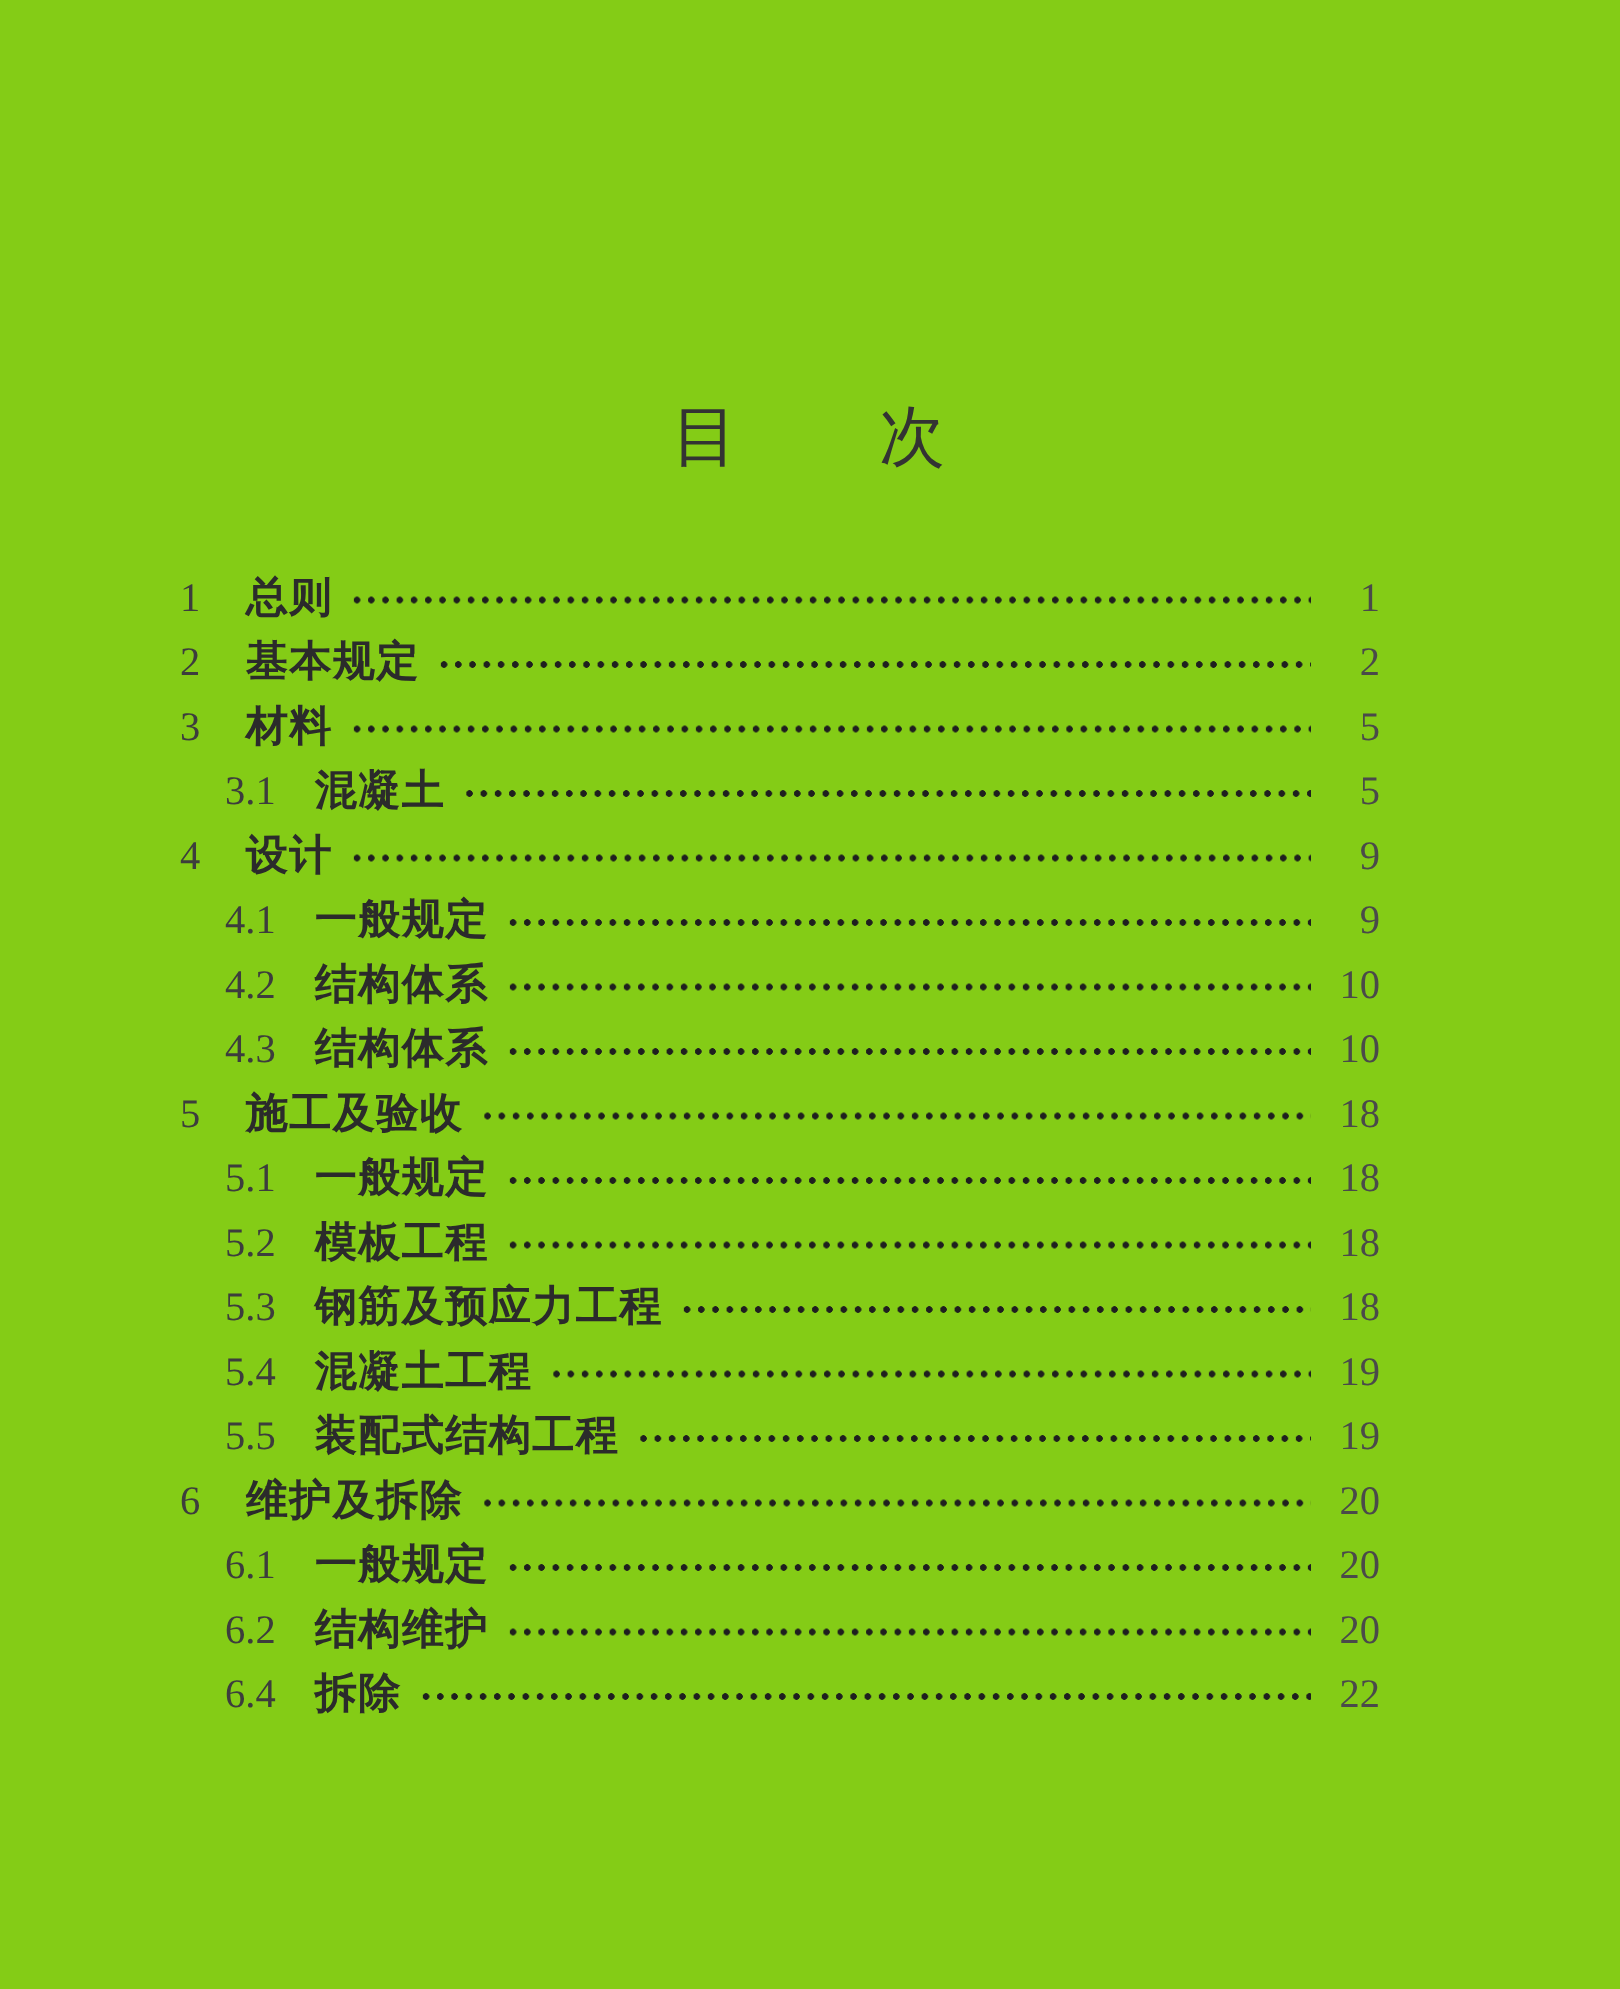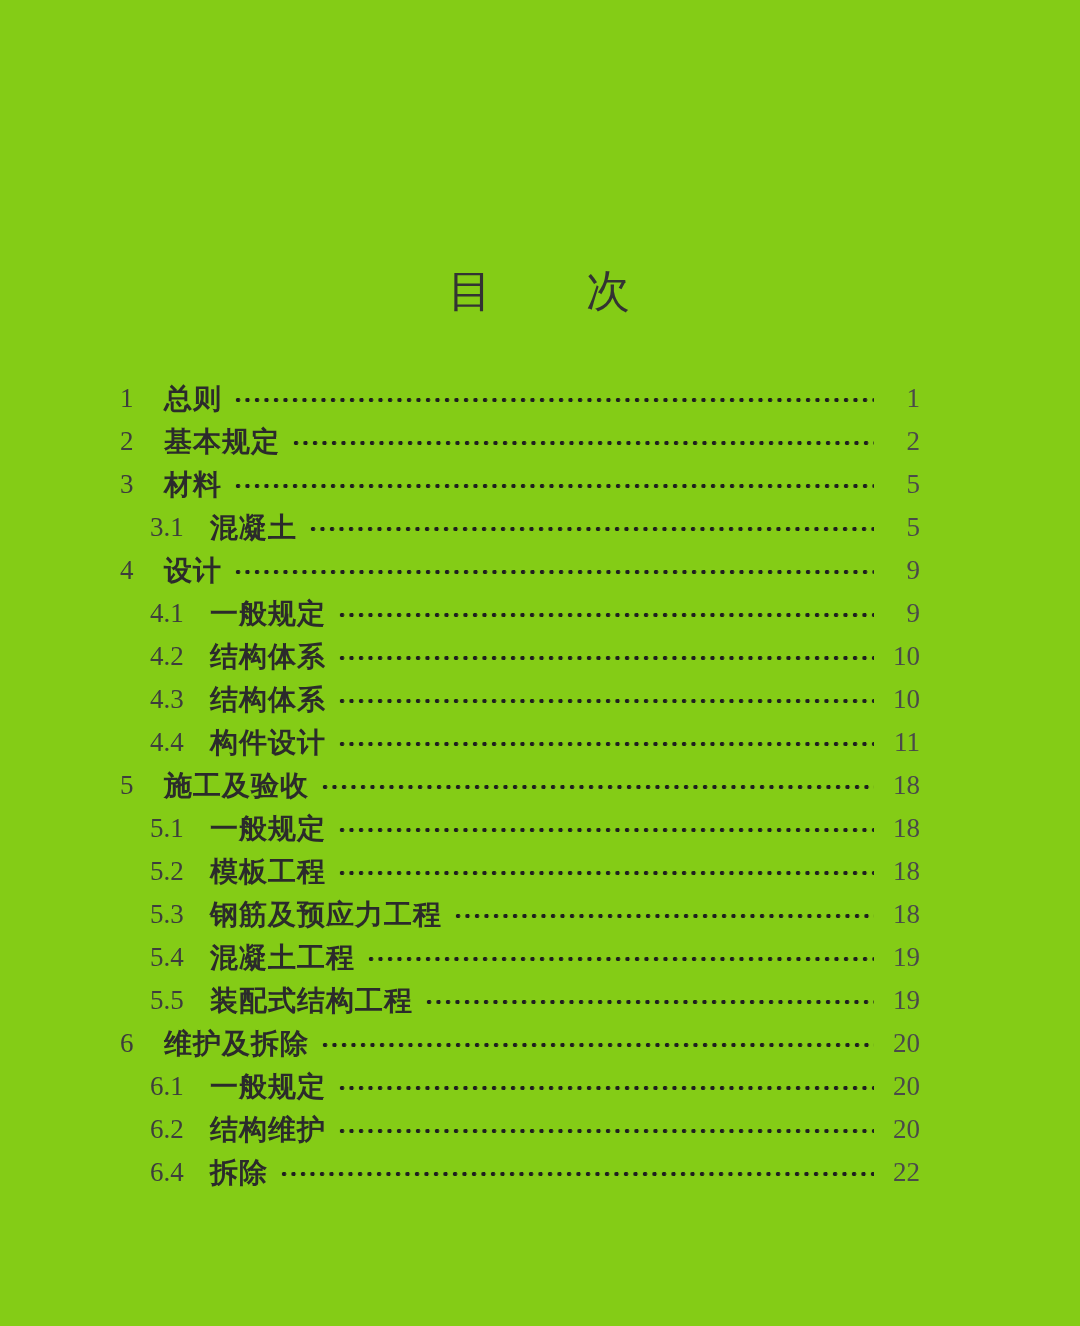"4.4" div.row { html: <div> <span>4.4</span> <span>构件设计</span> <span></span> <span>11</span> </div> -> none }
